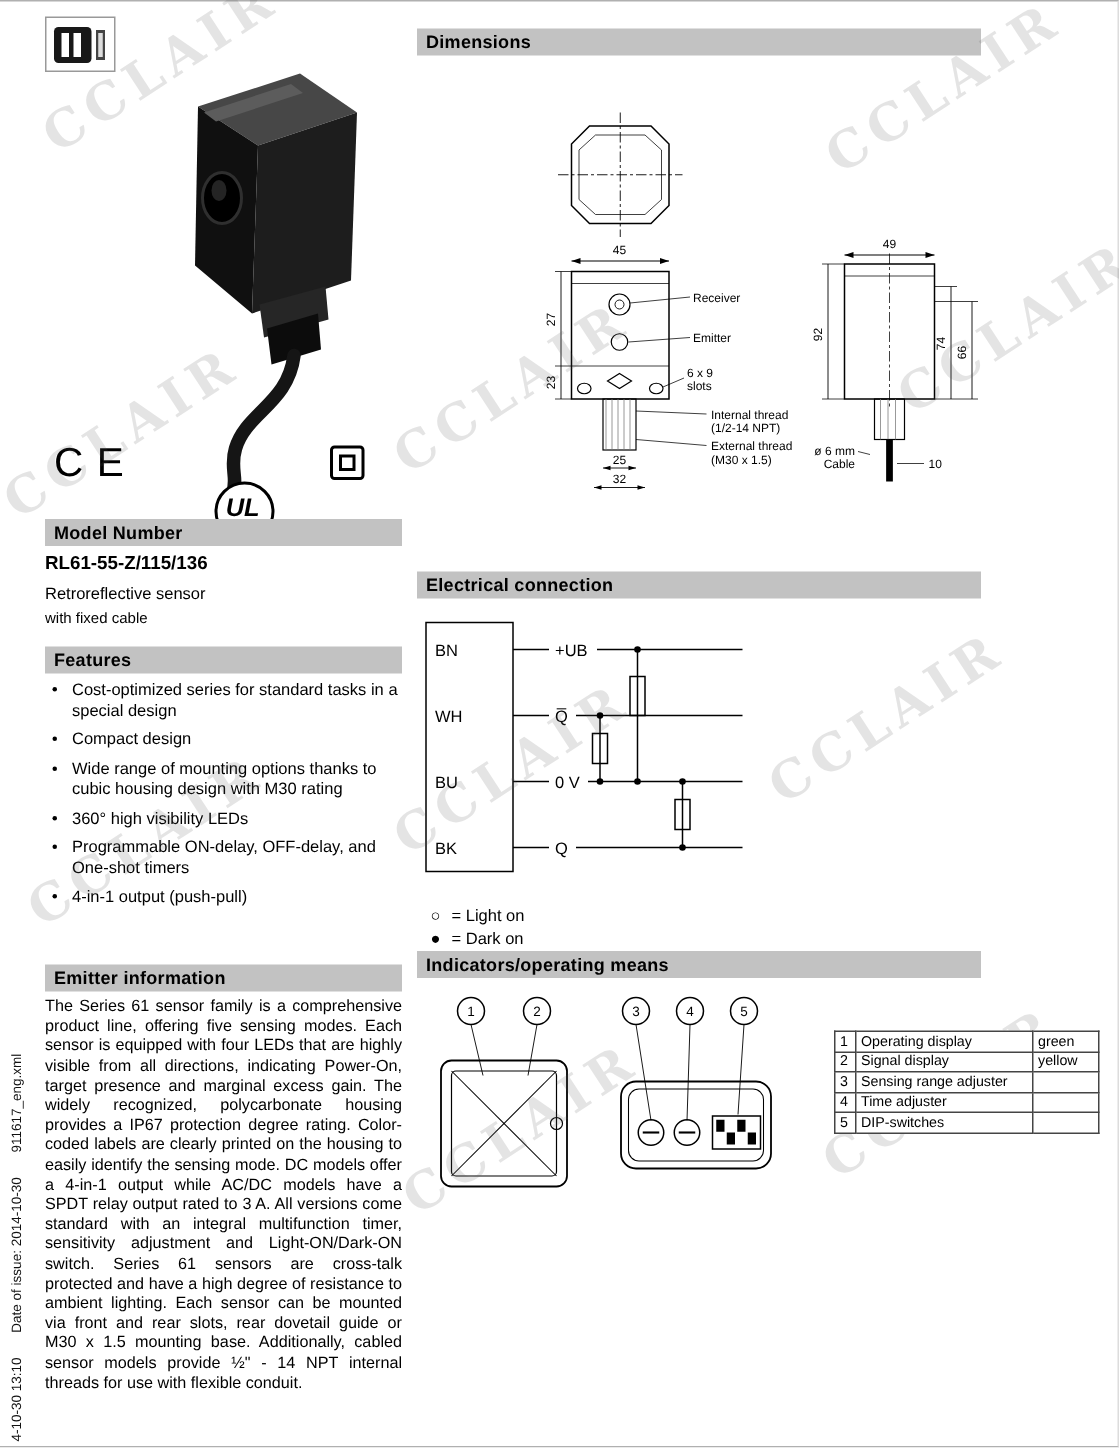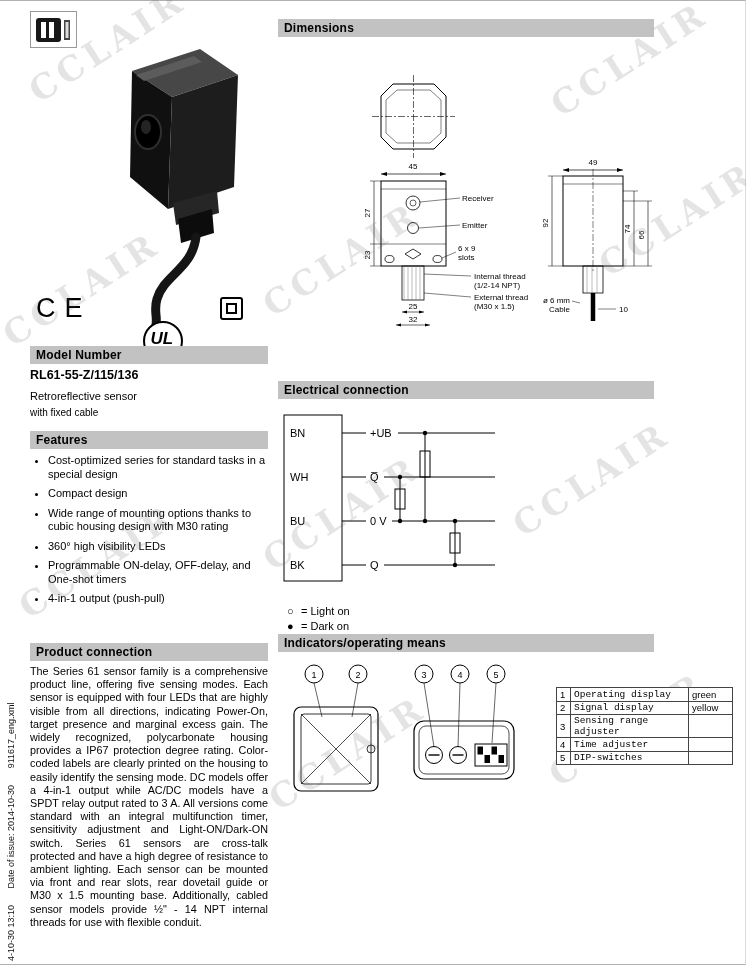"Product connection" div.hbar { text: Product connection -> Emitter information }
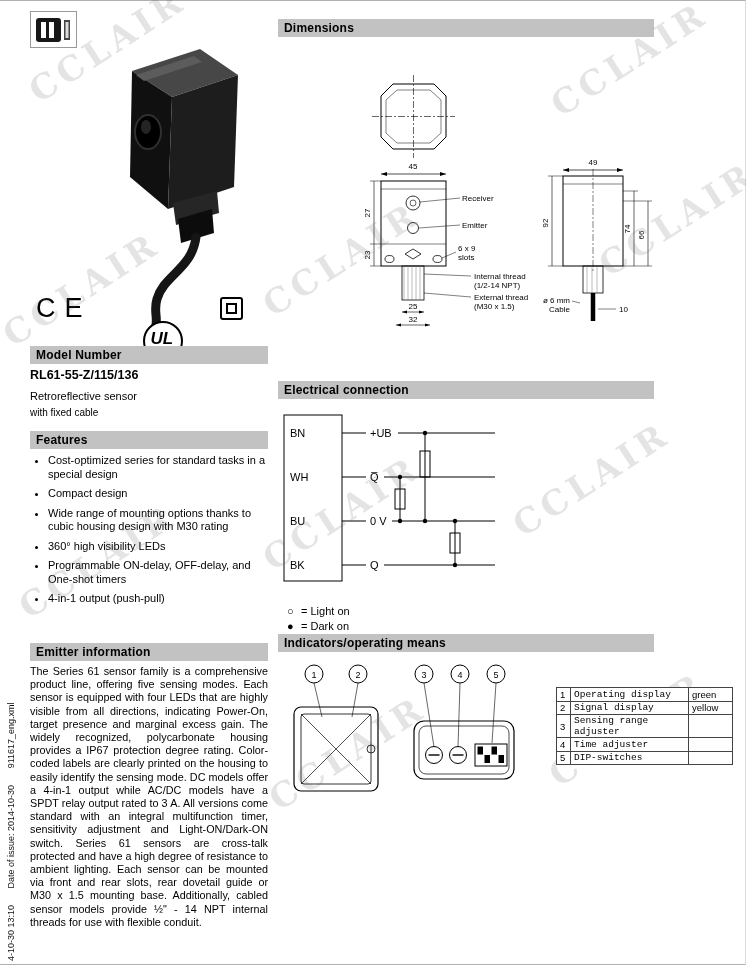"Operating display" td.c-label { font-family: Liberation Mono, monospace -> none }
